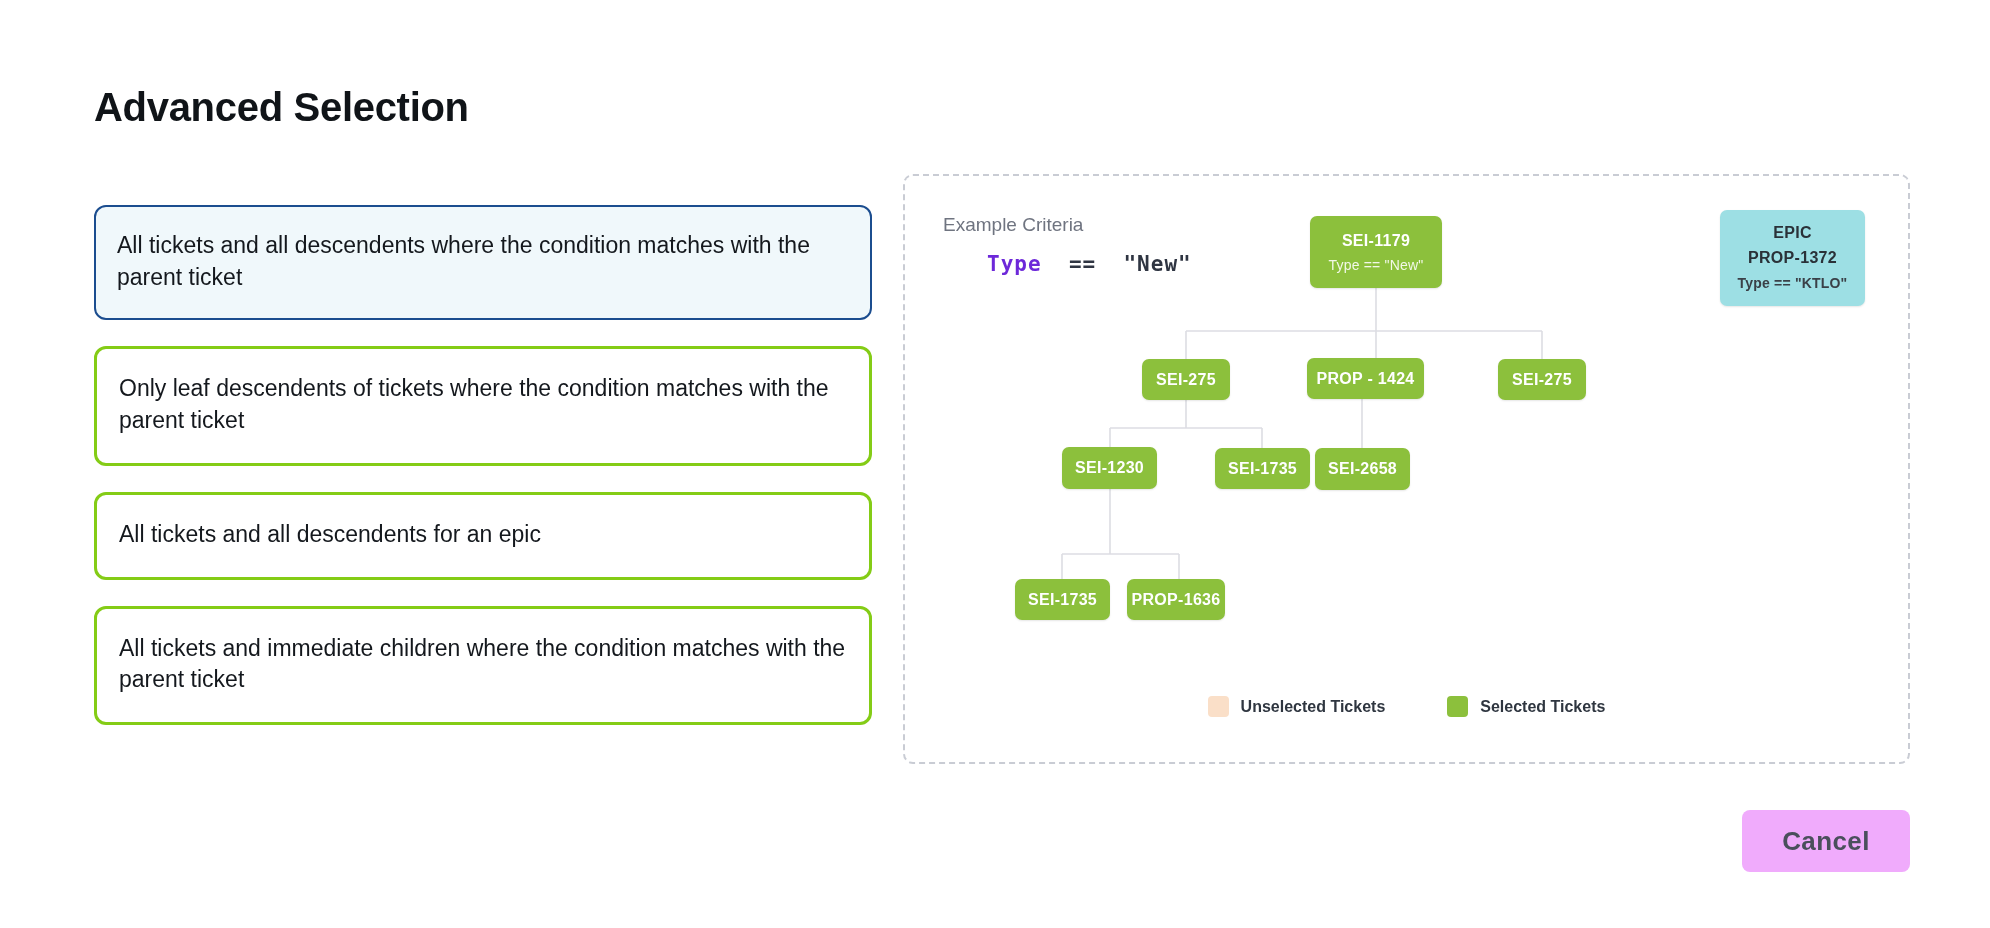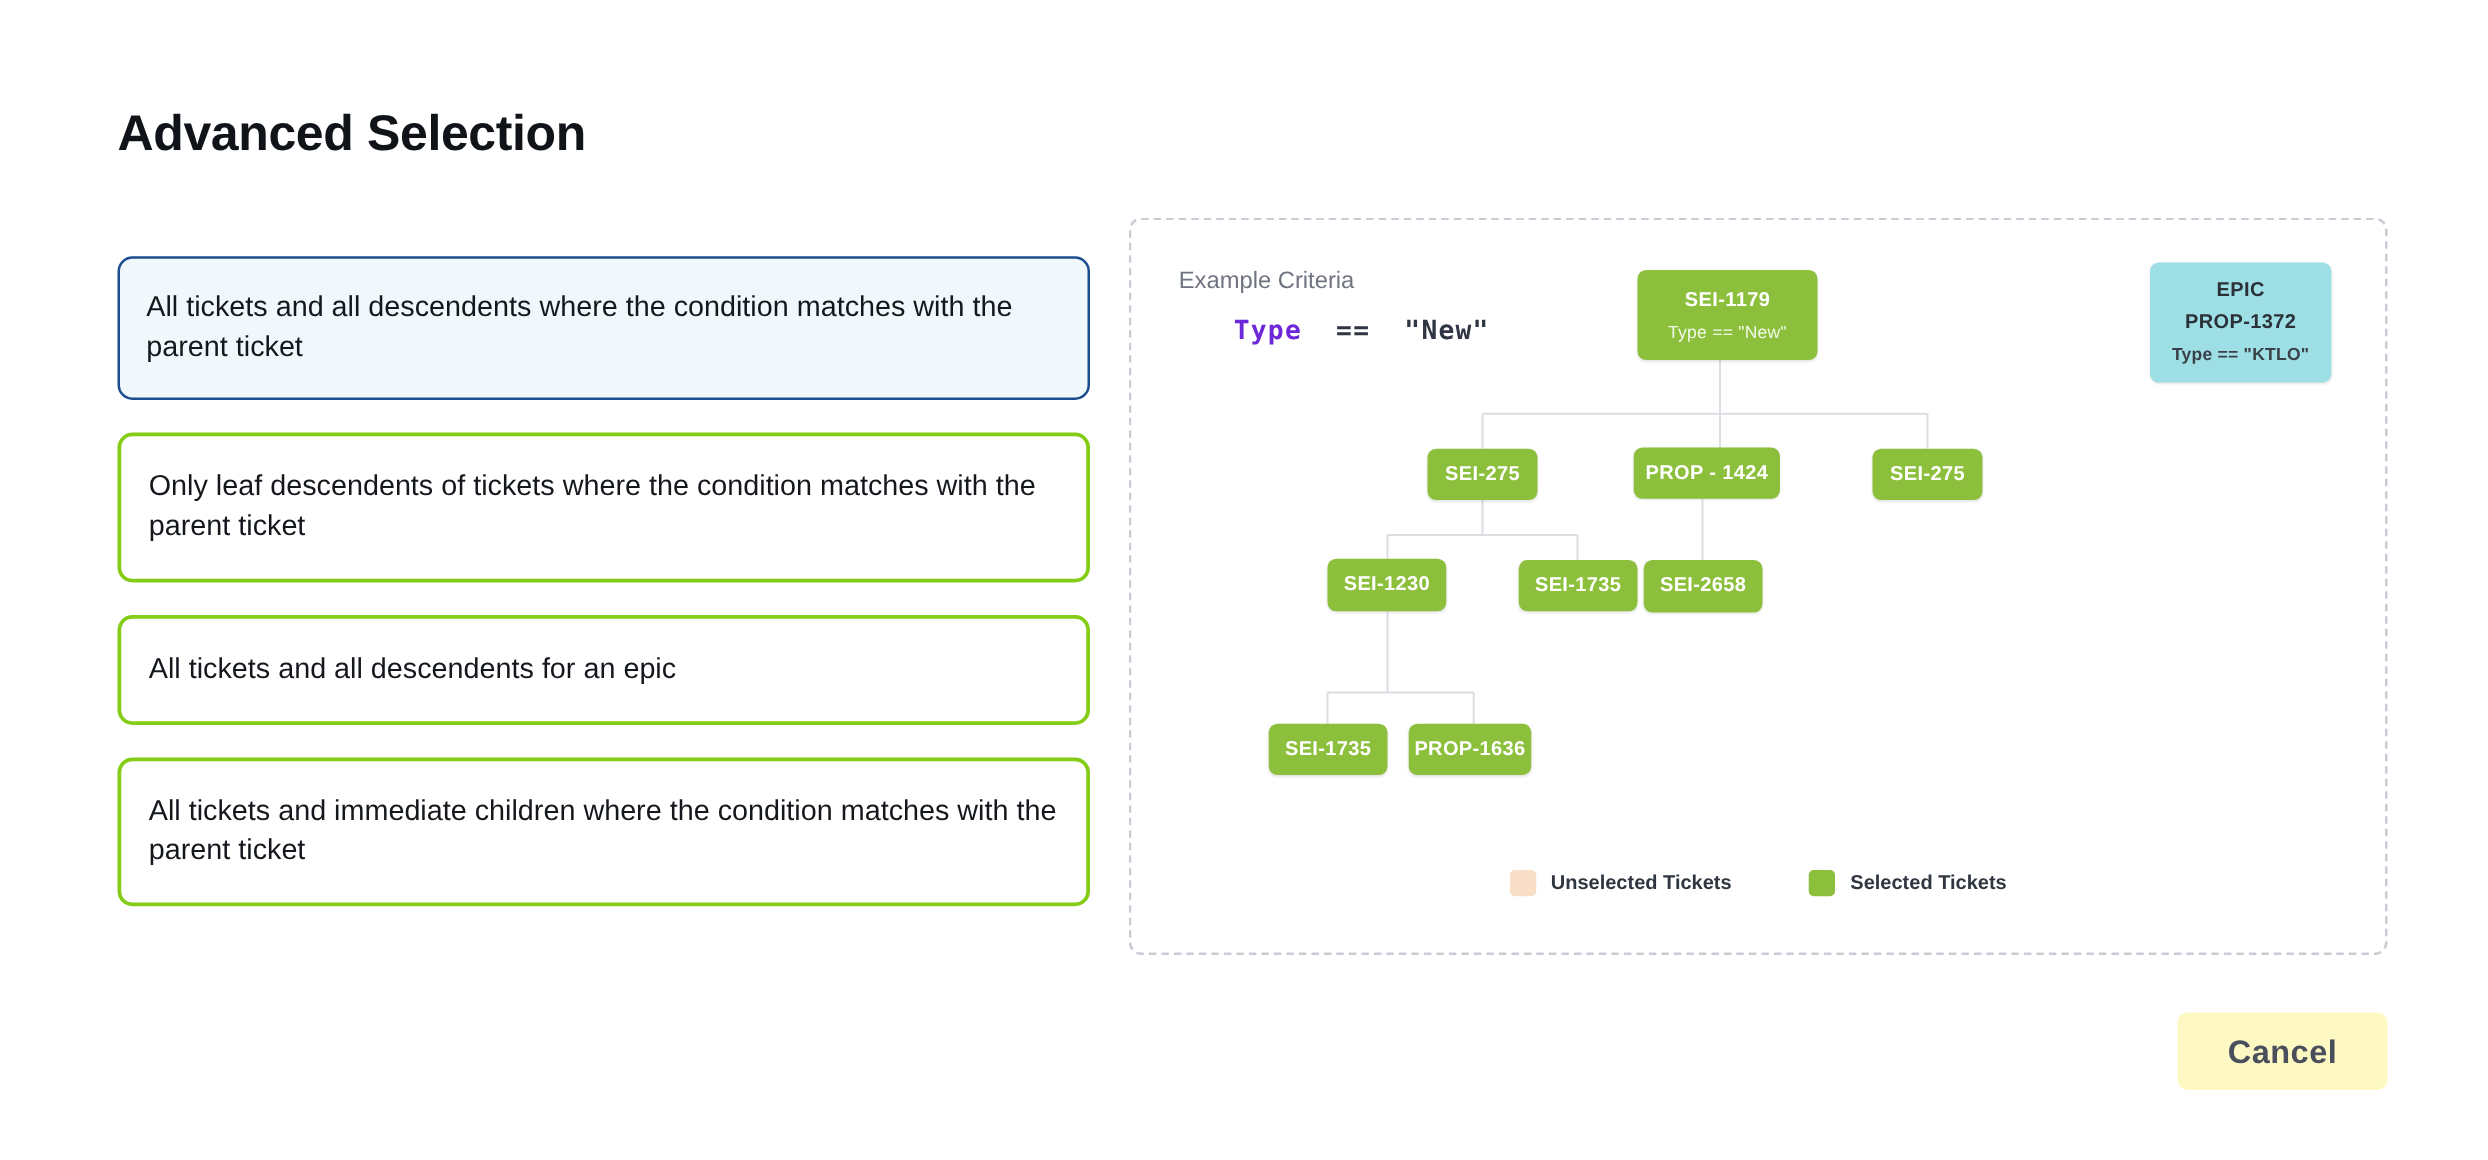"SEI-1179" div.node { width: 144px -> 132px }
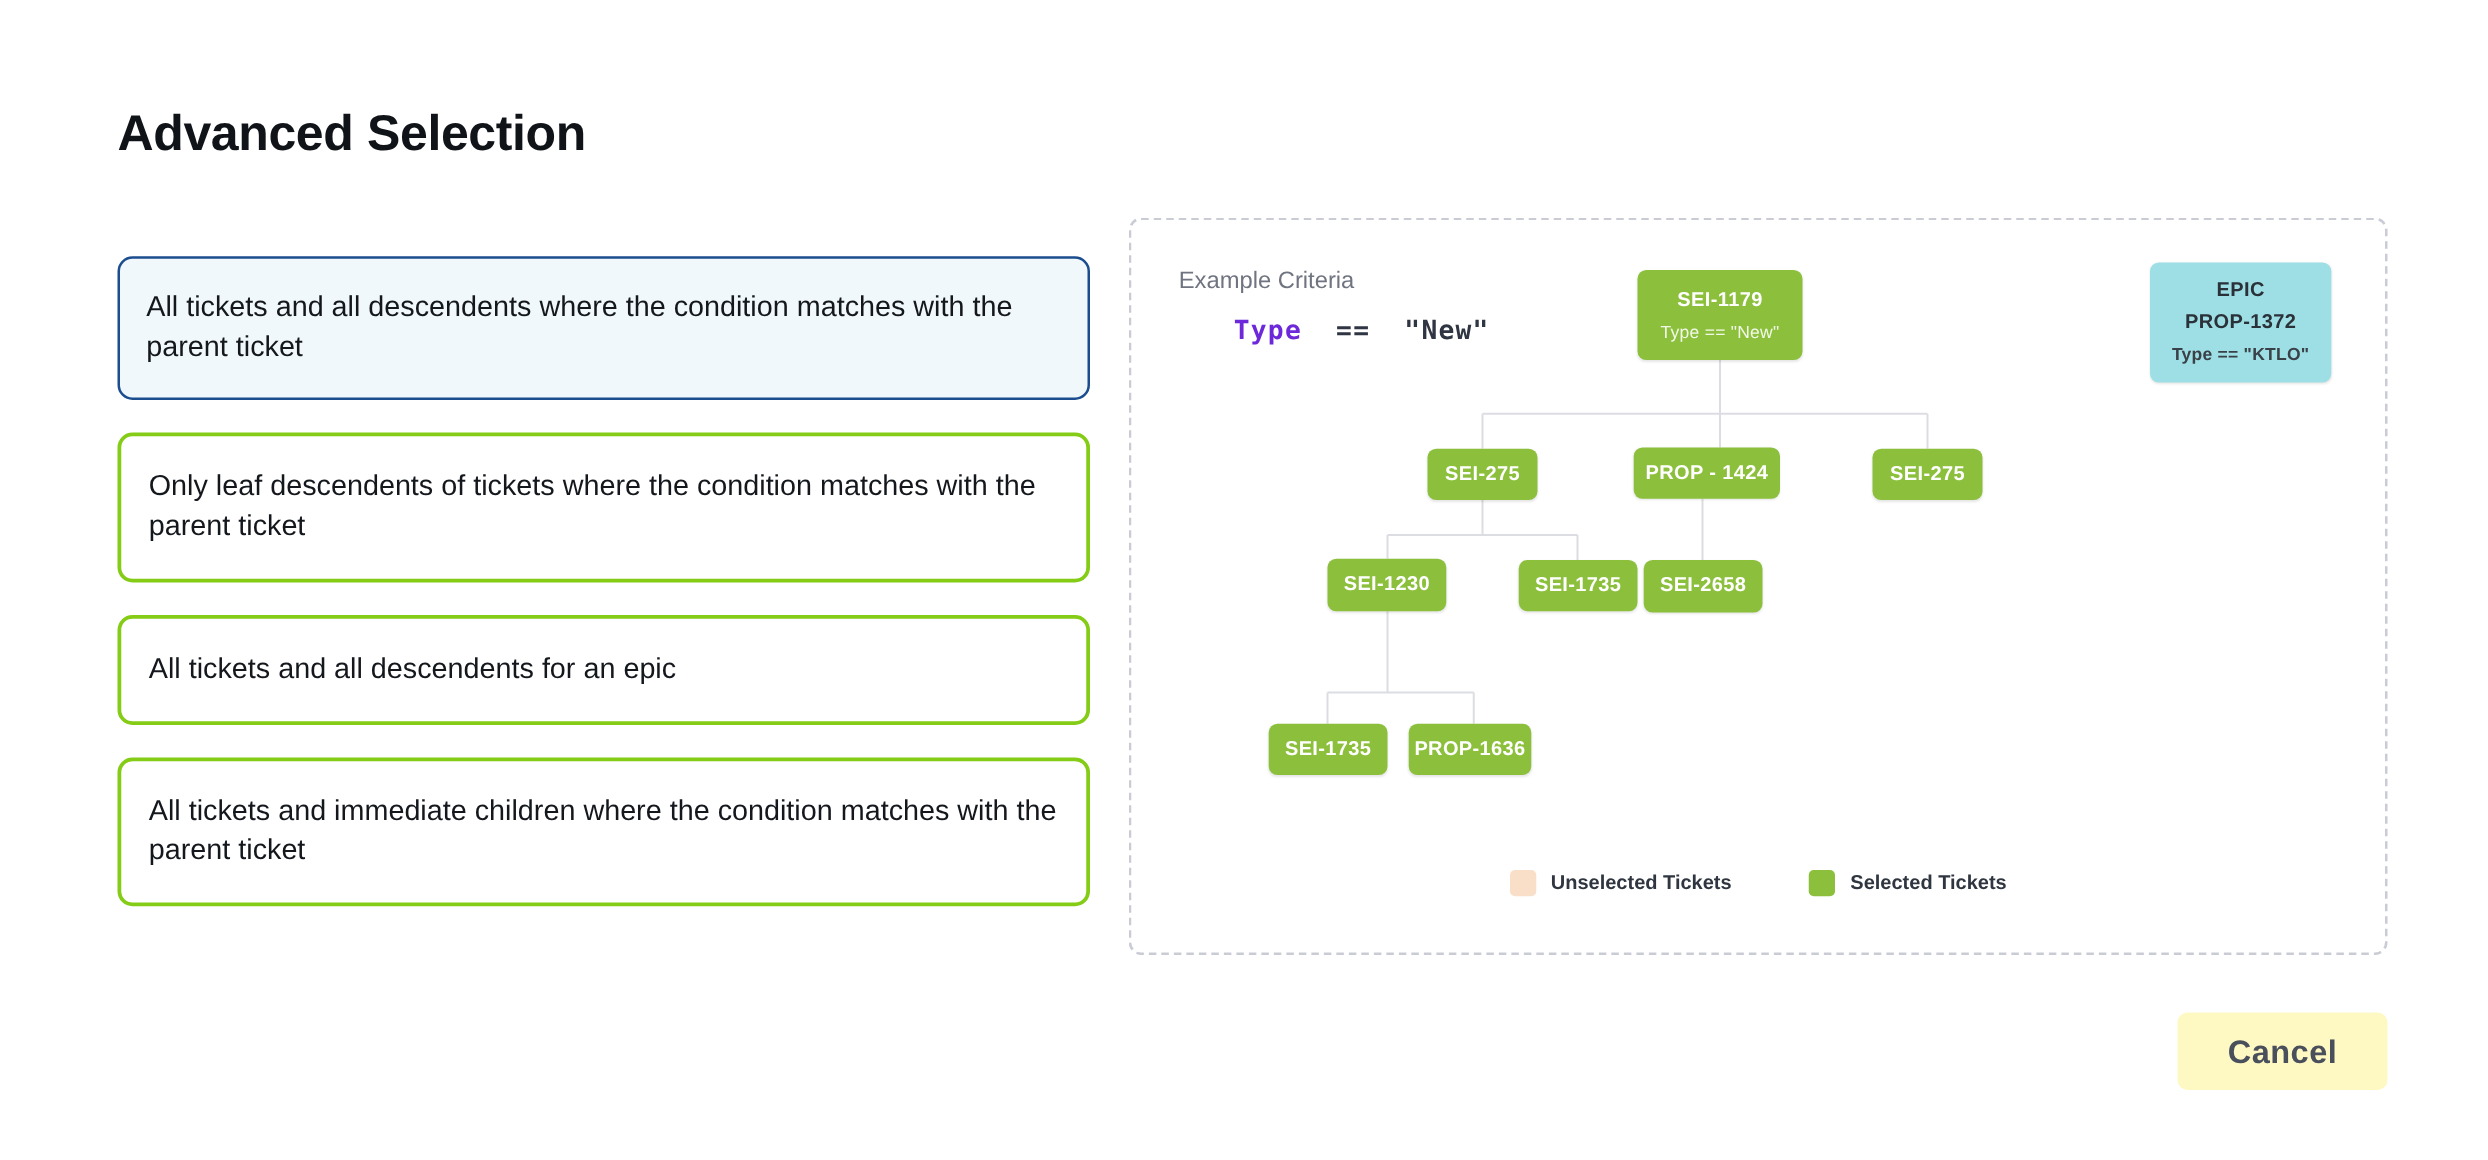"Cancel" .btn-cancel { background: #fef9c3 -> #f0abfc }
